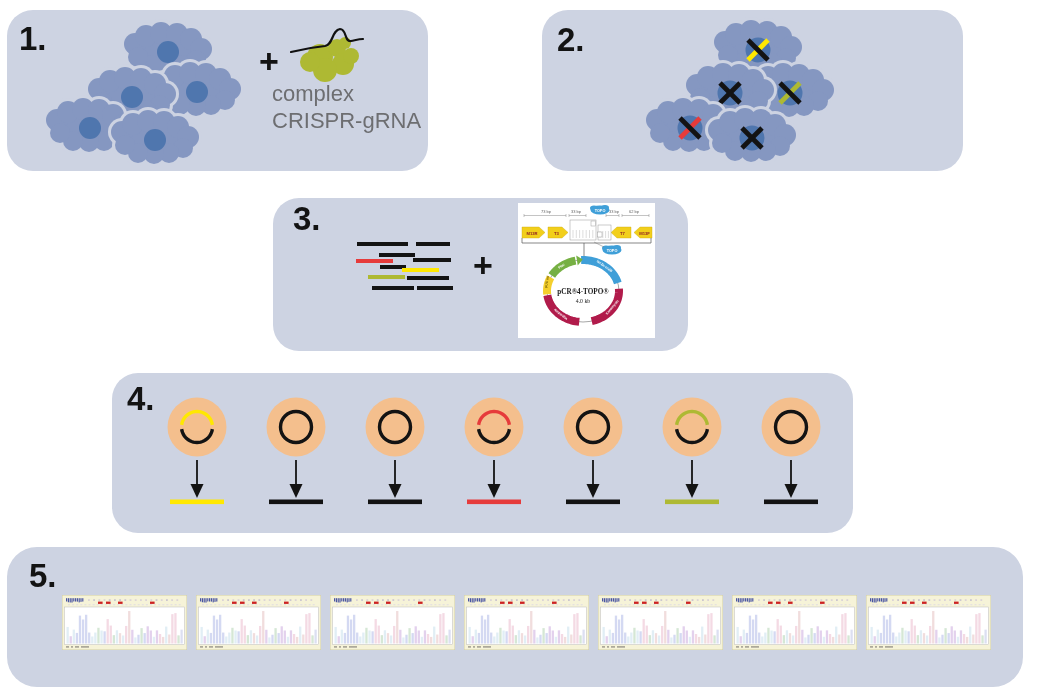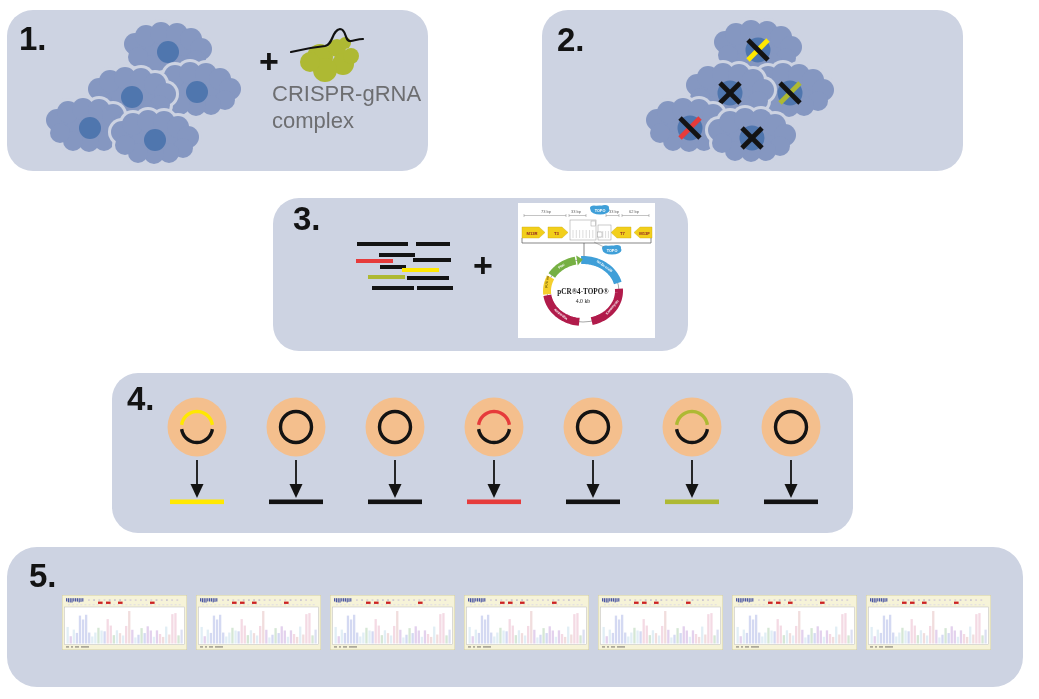"CRISPR-gRNA" div { order: before "complex" -> after "complex" }
